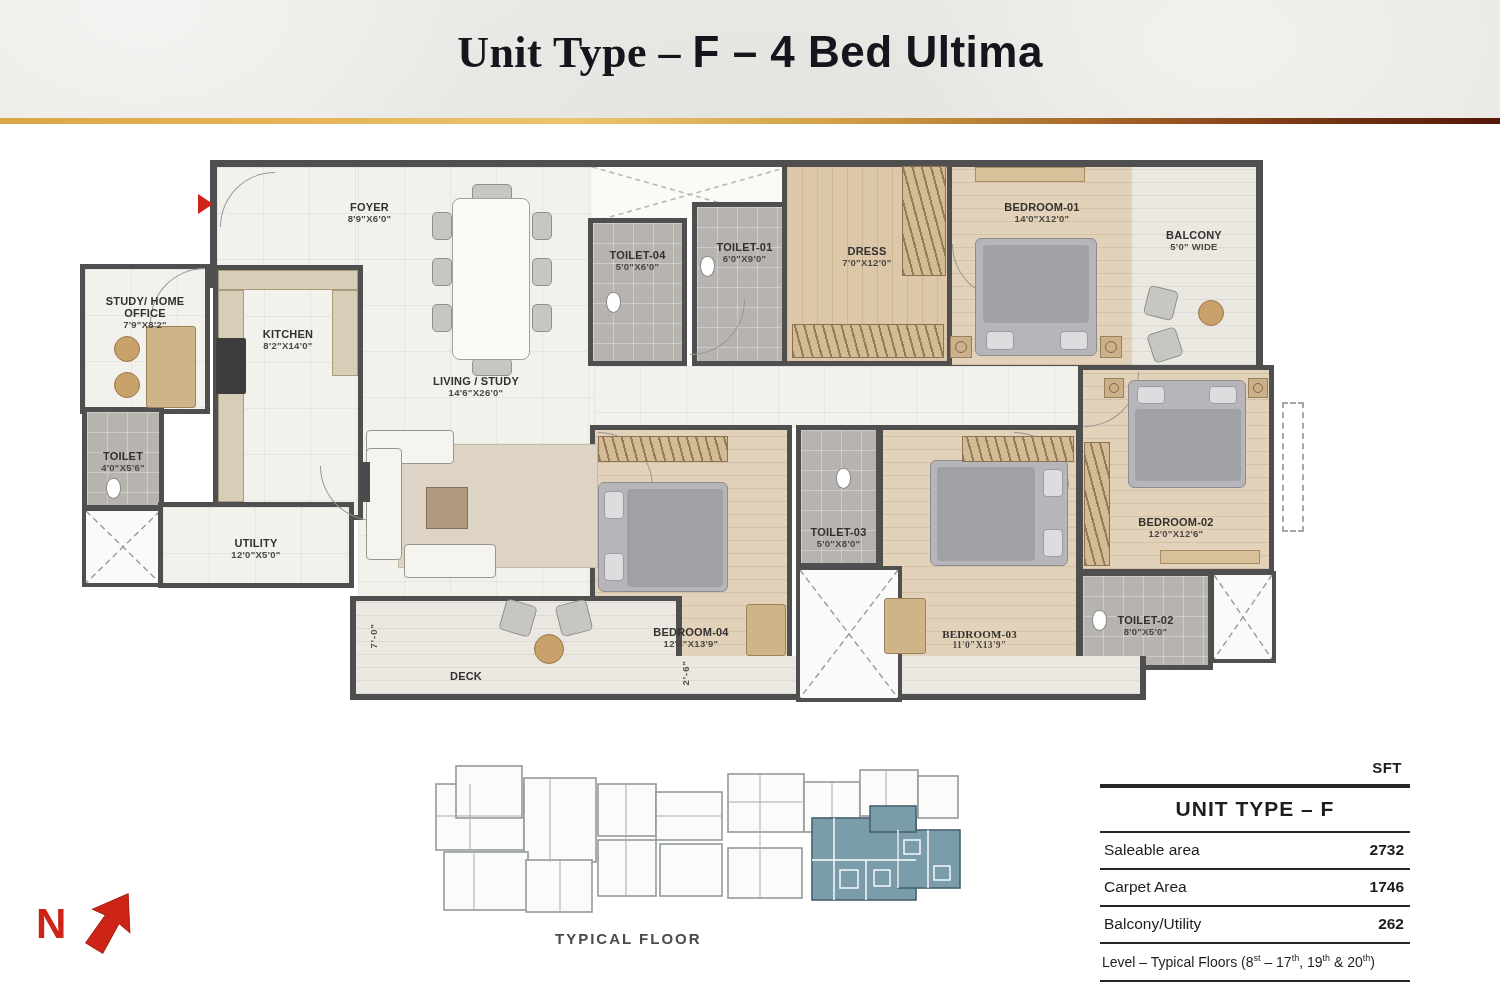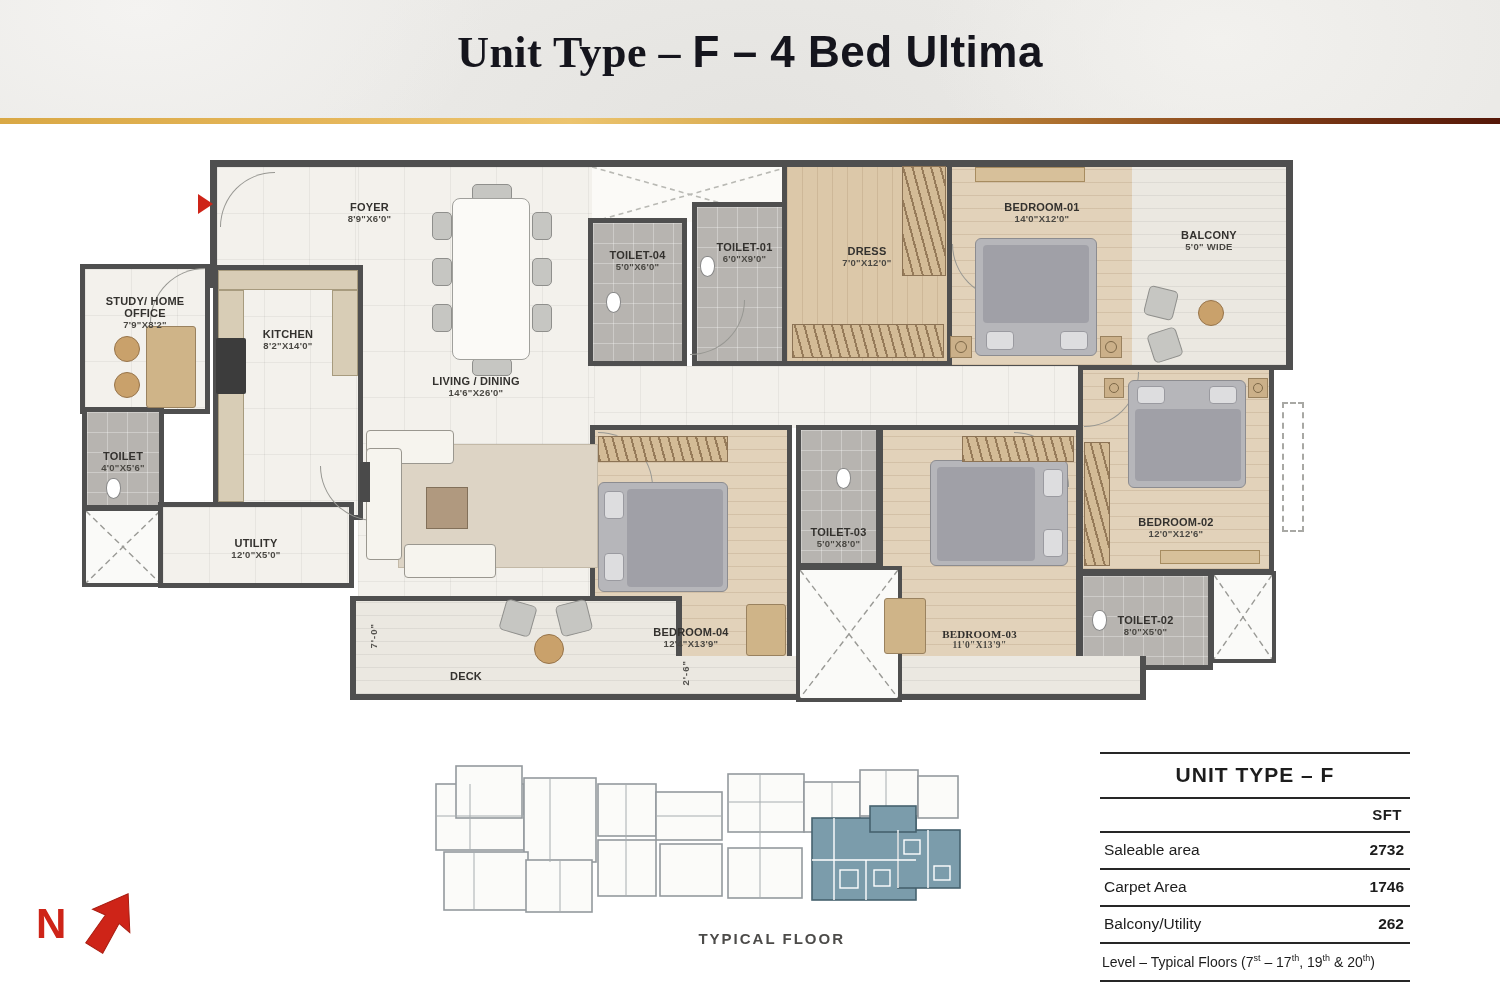"BALCONY" #r-balc { width: 161px -> 131px }
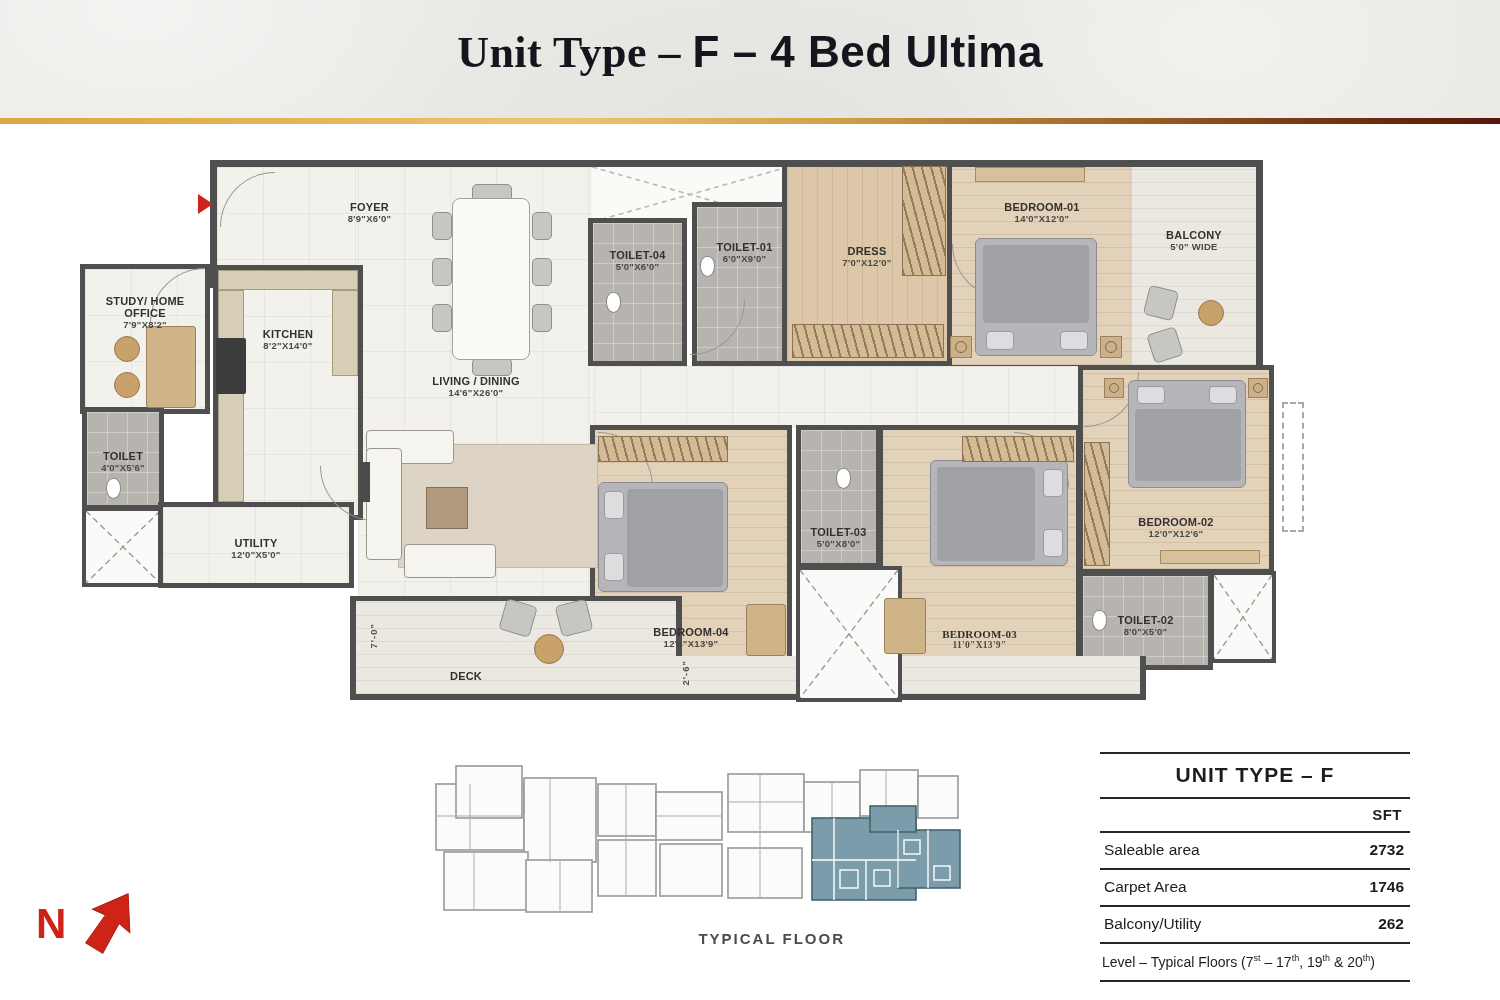"LIVING / DINING" div.nm { text: DINING -> STUDY }
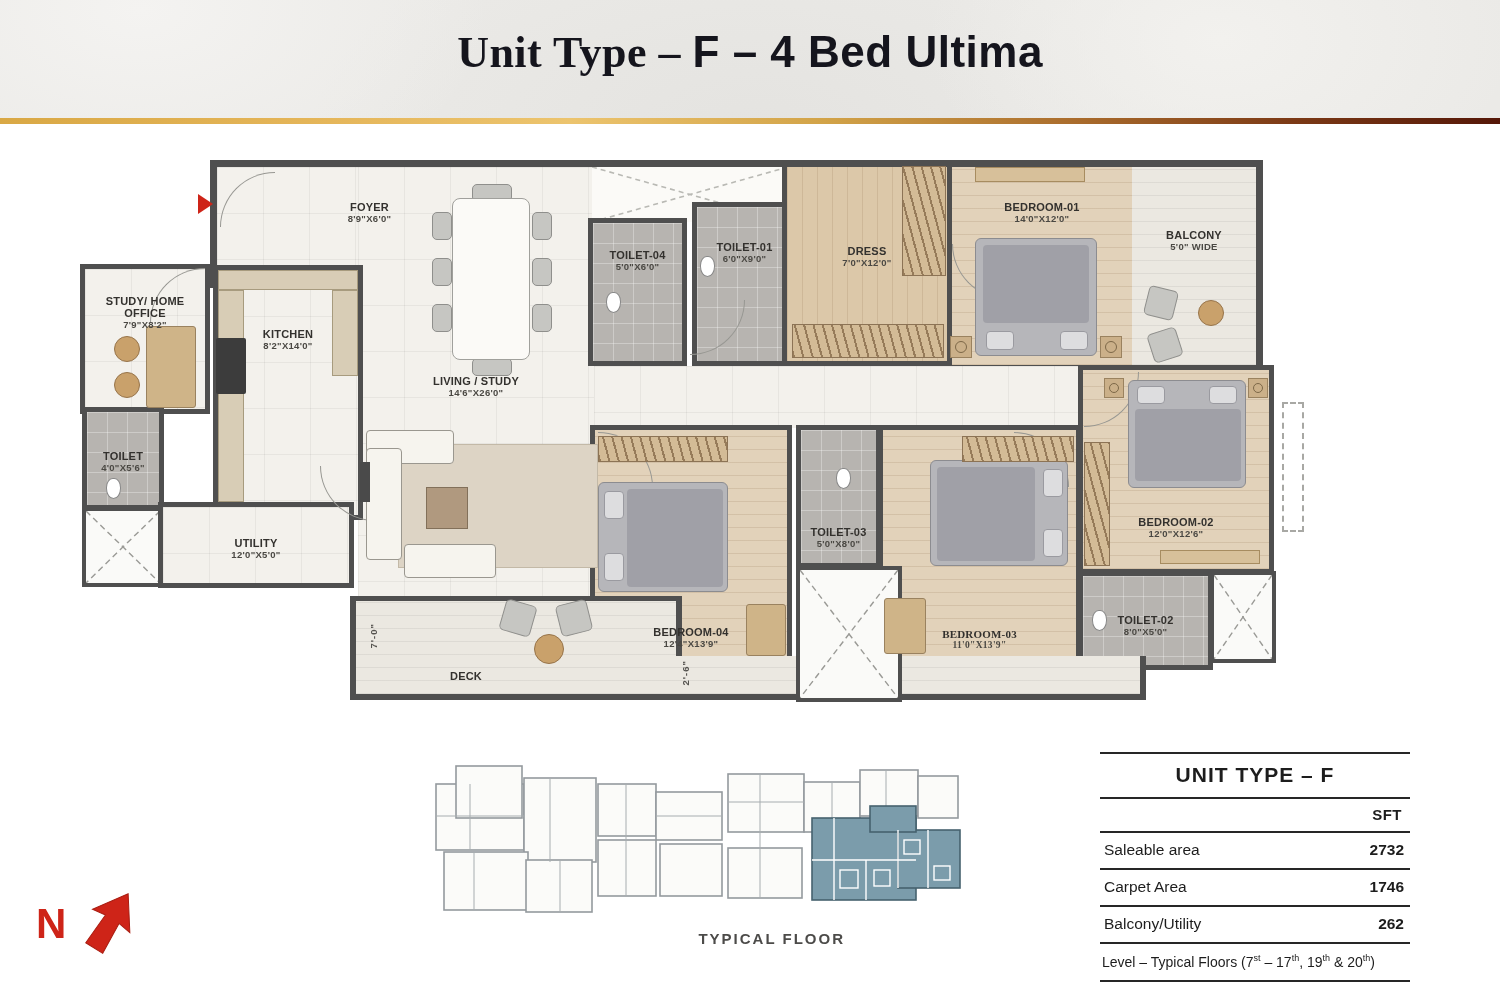"UNIT TYPE – F" div.row { order: before "SFT" -> after "SFT" }
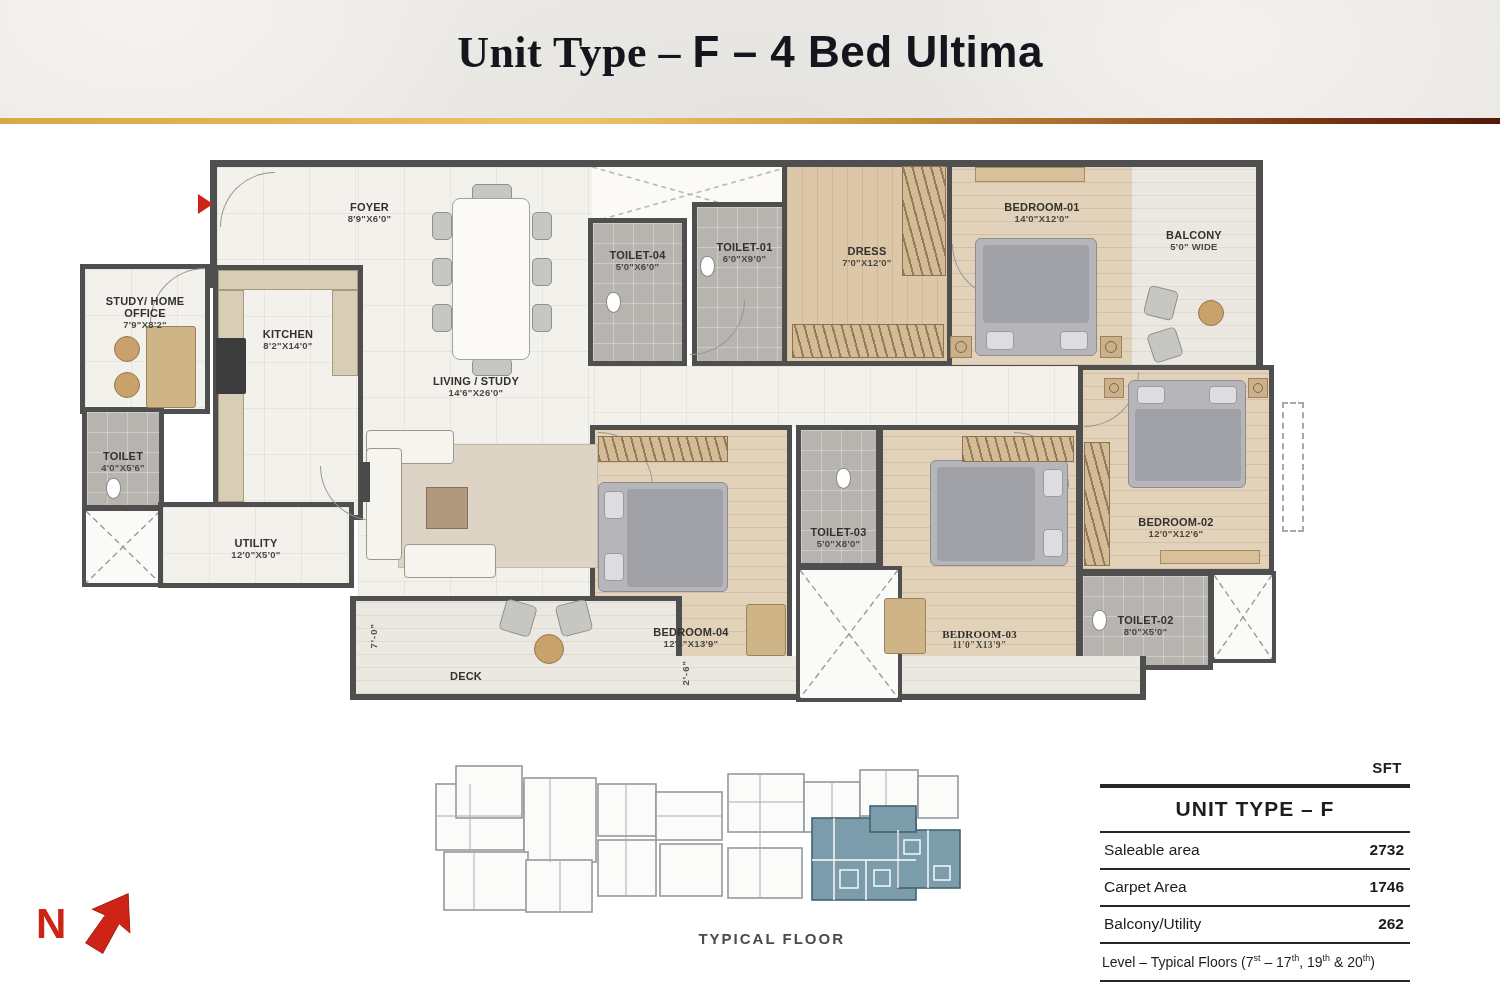"TYPICAL FLOOR" .kp-cap { text-align: right -> left }
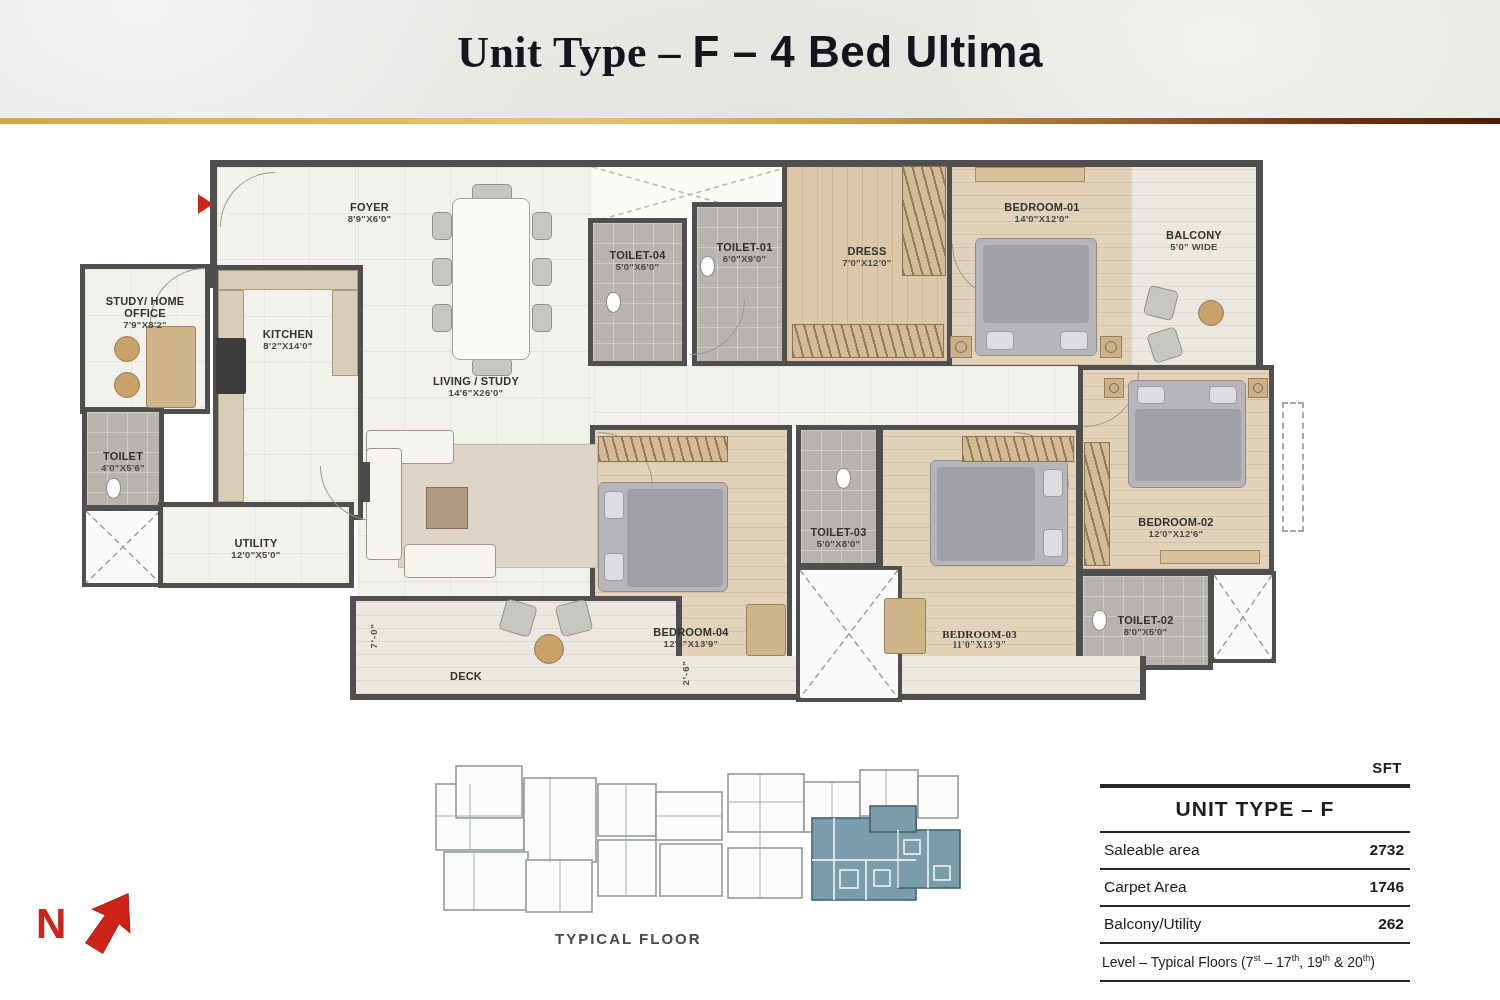"Level – Typical Floors (7" span { text: 7 -> 8 }
